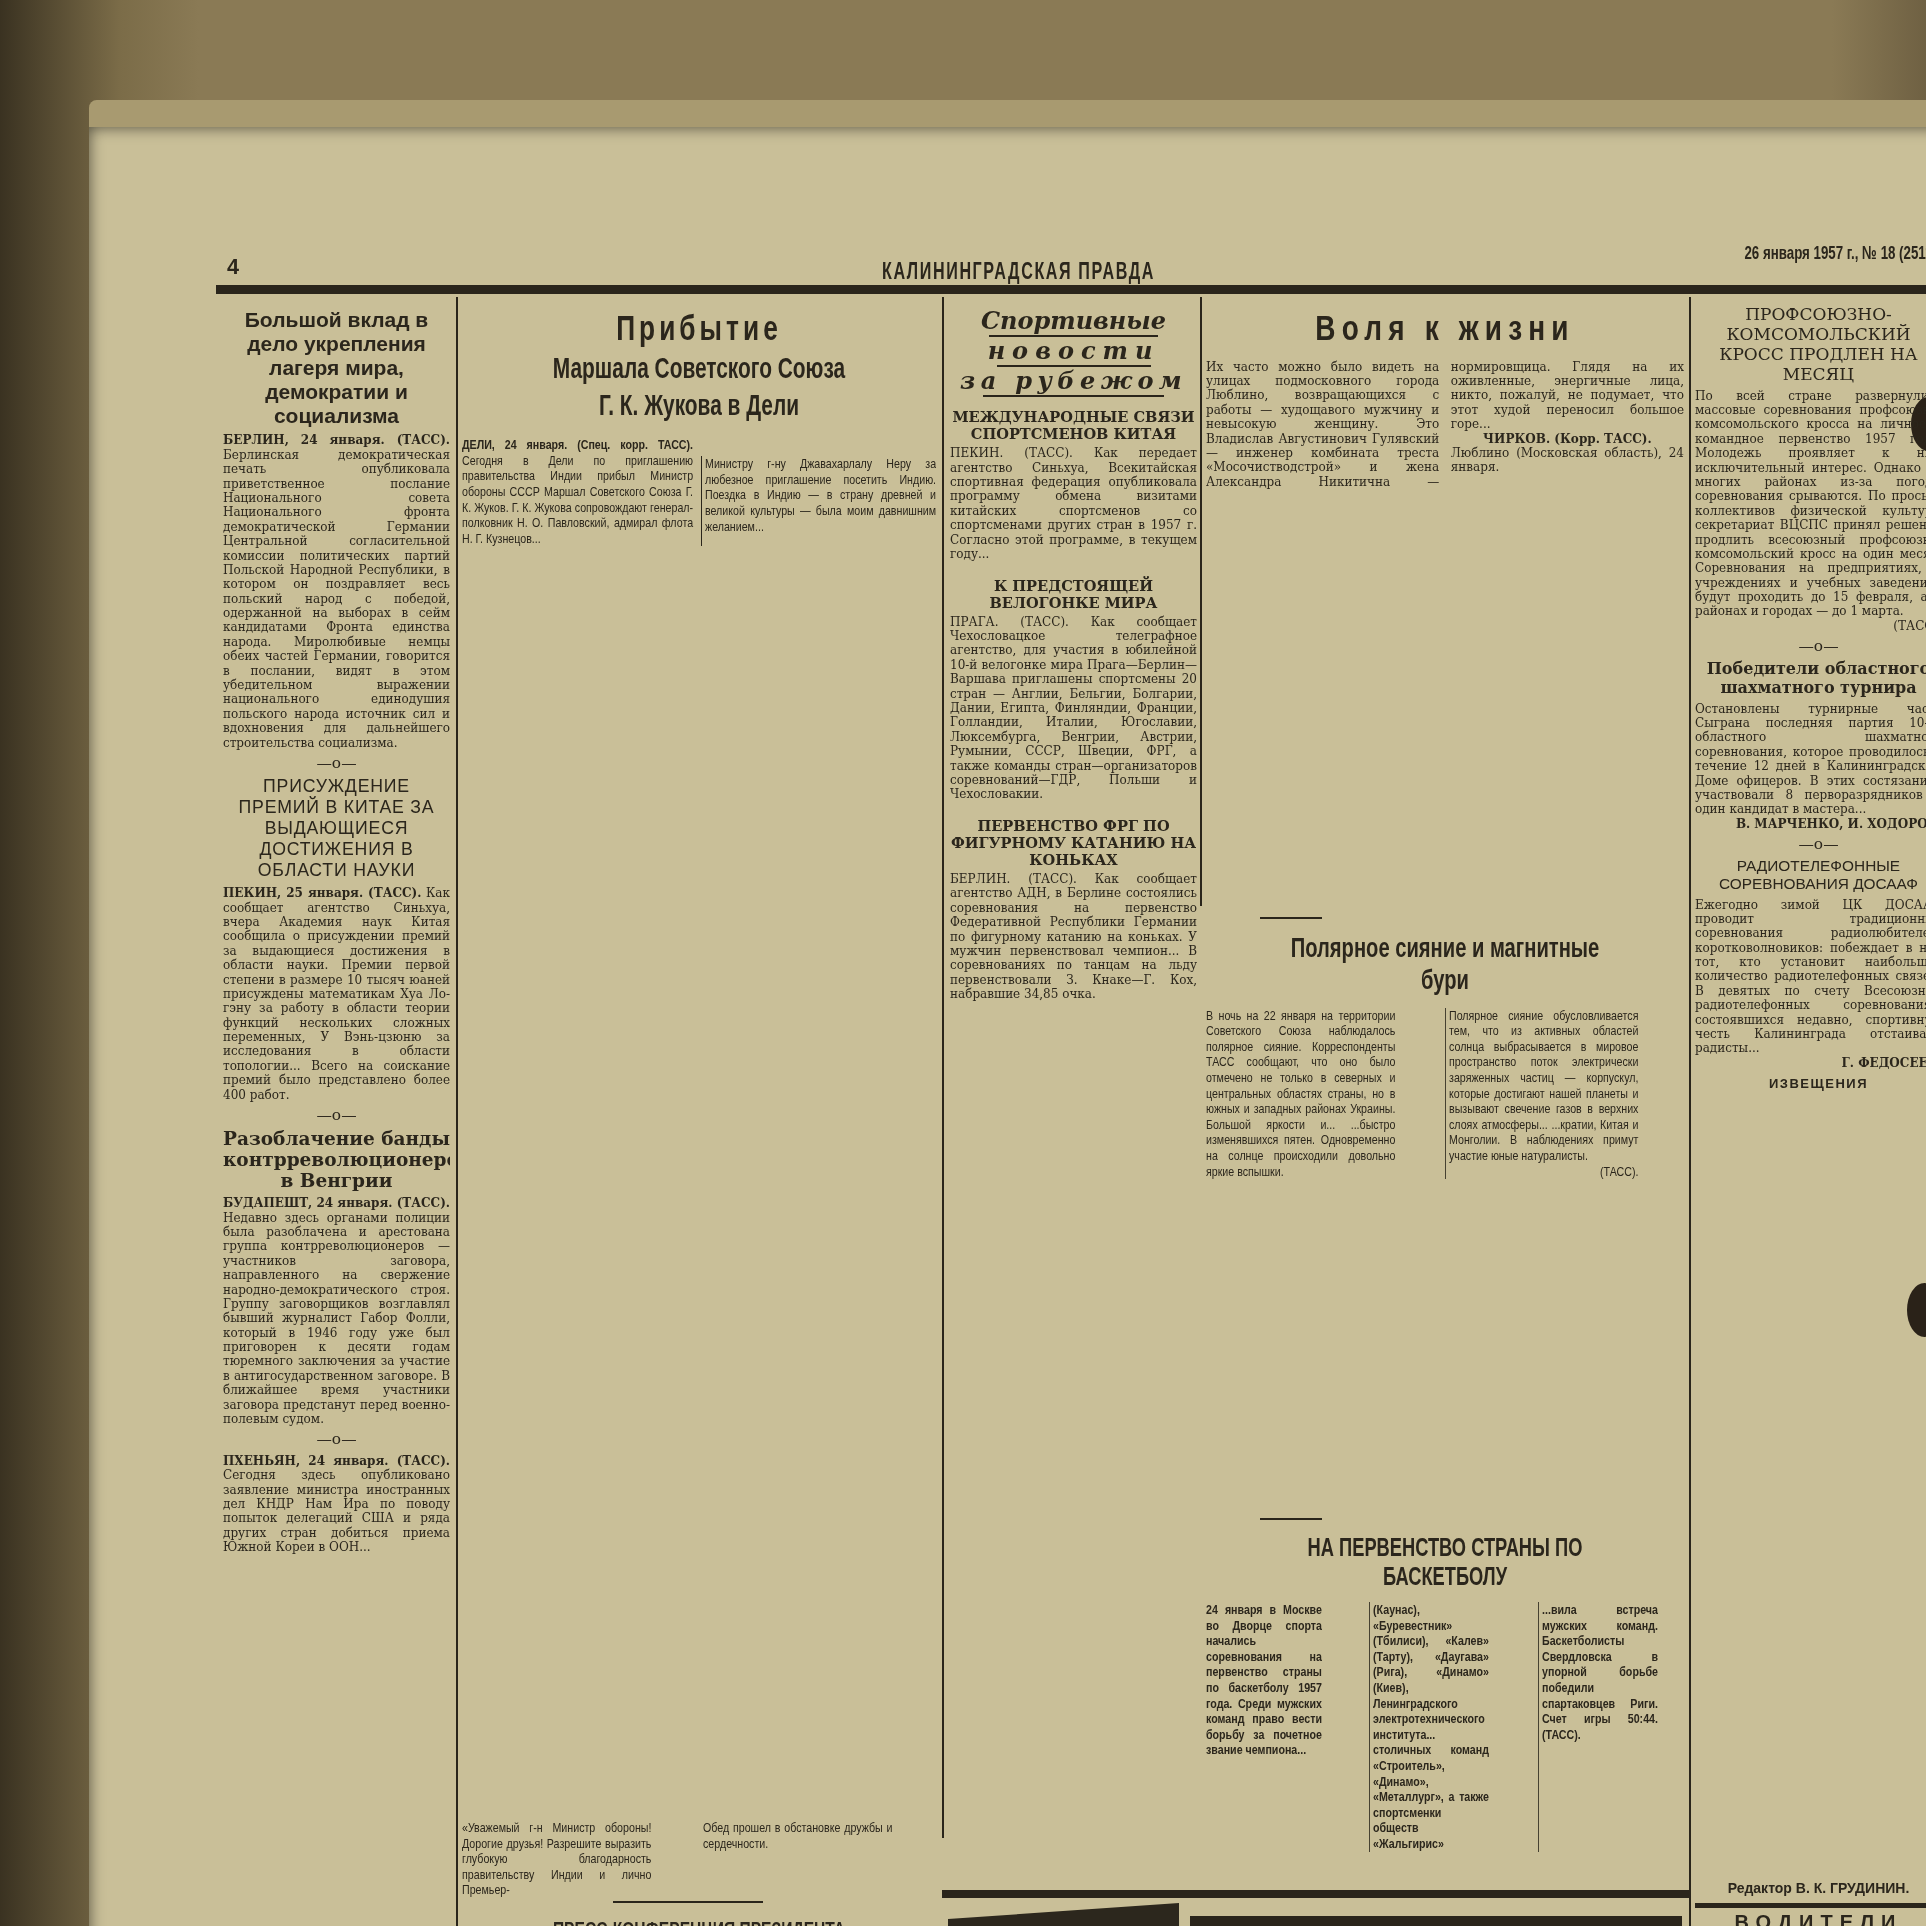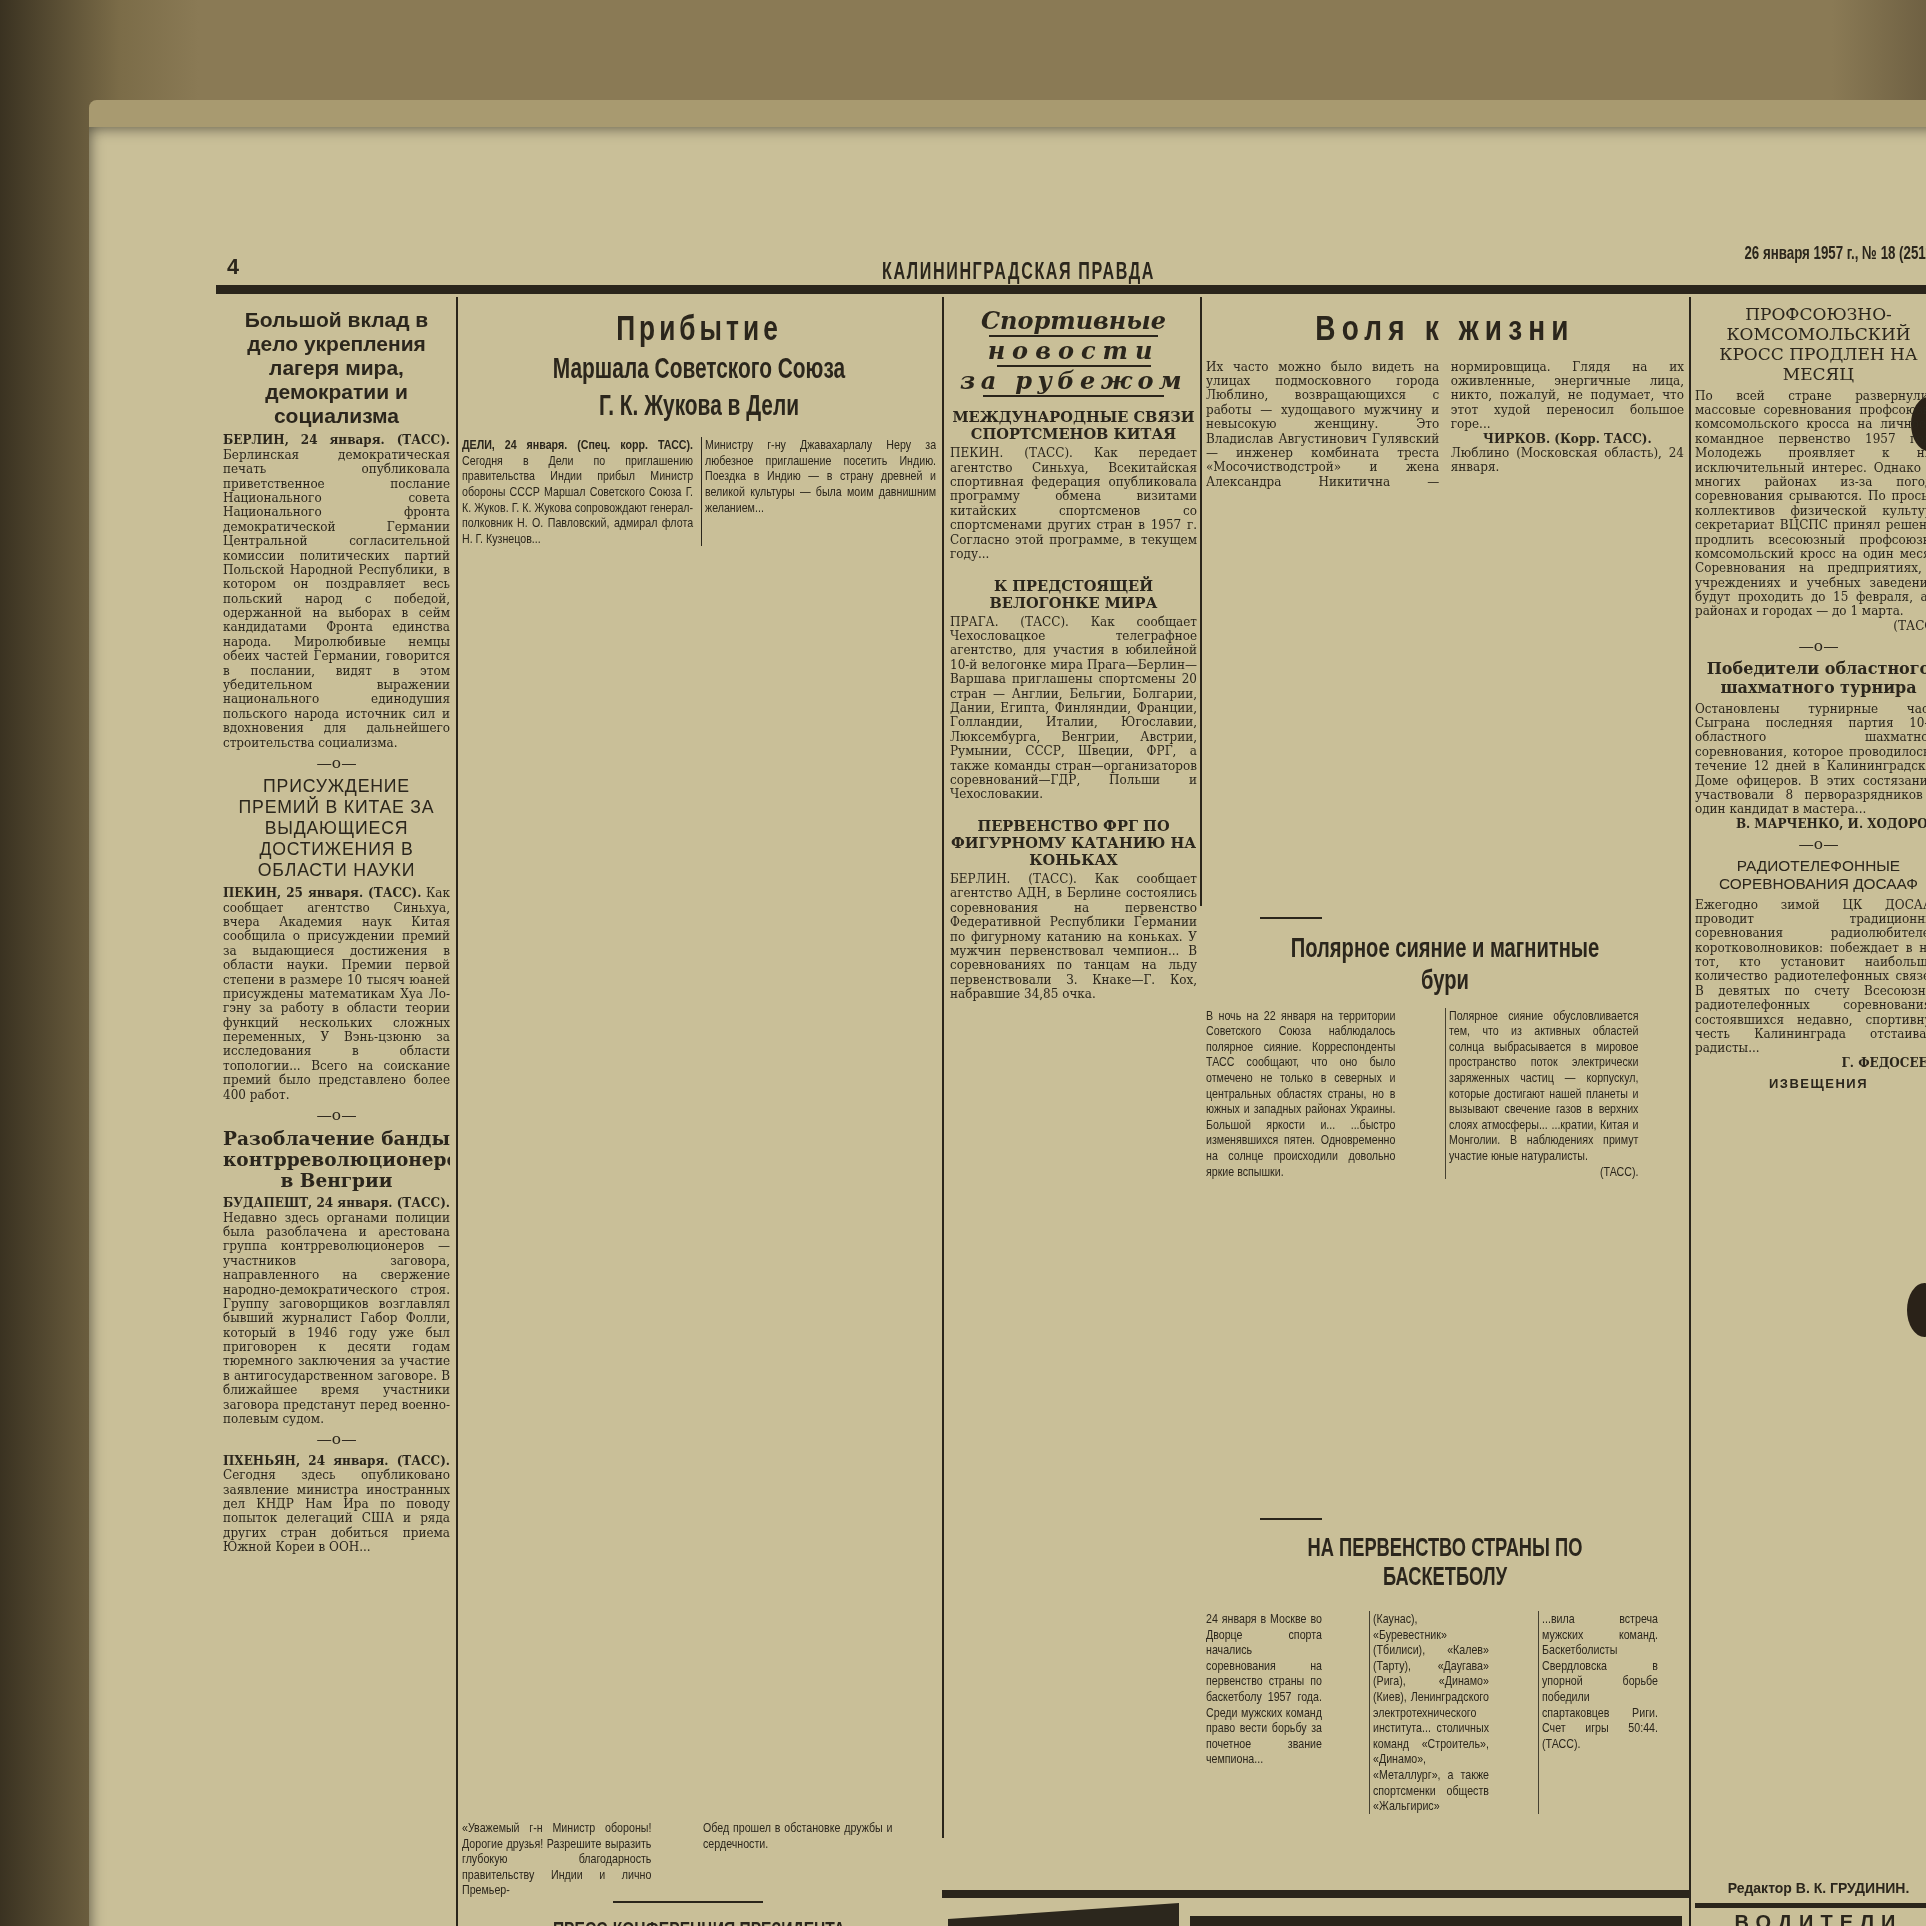"Министру г-ну Джавахарлалу Неру за" div { margin-top: none -> 19px }
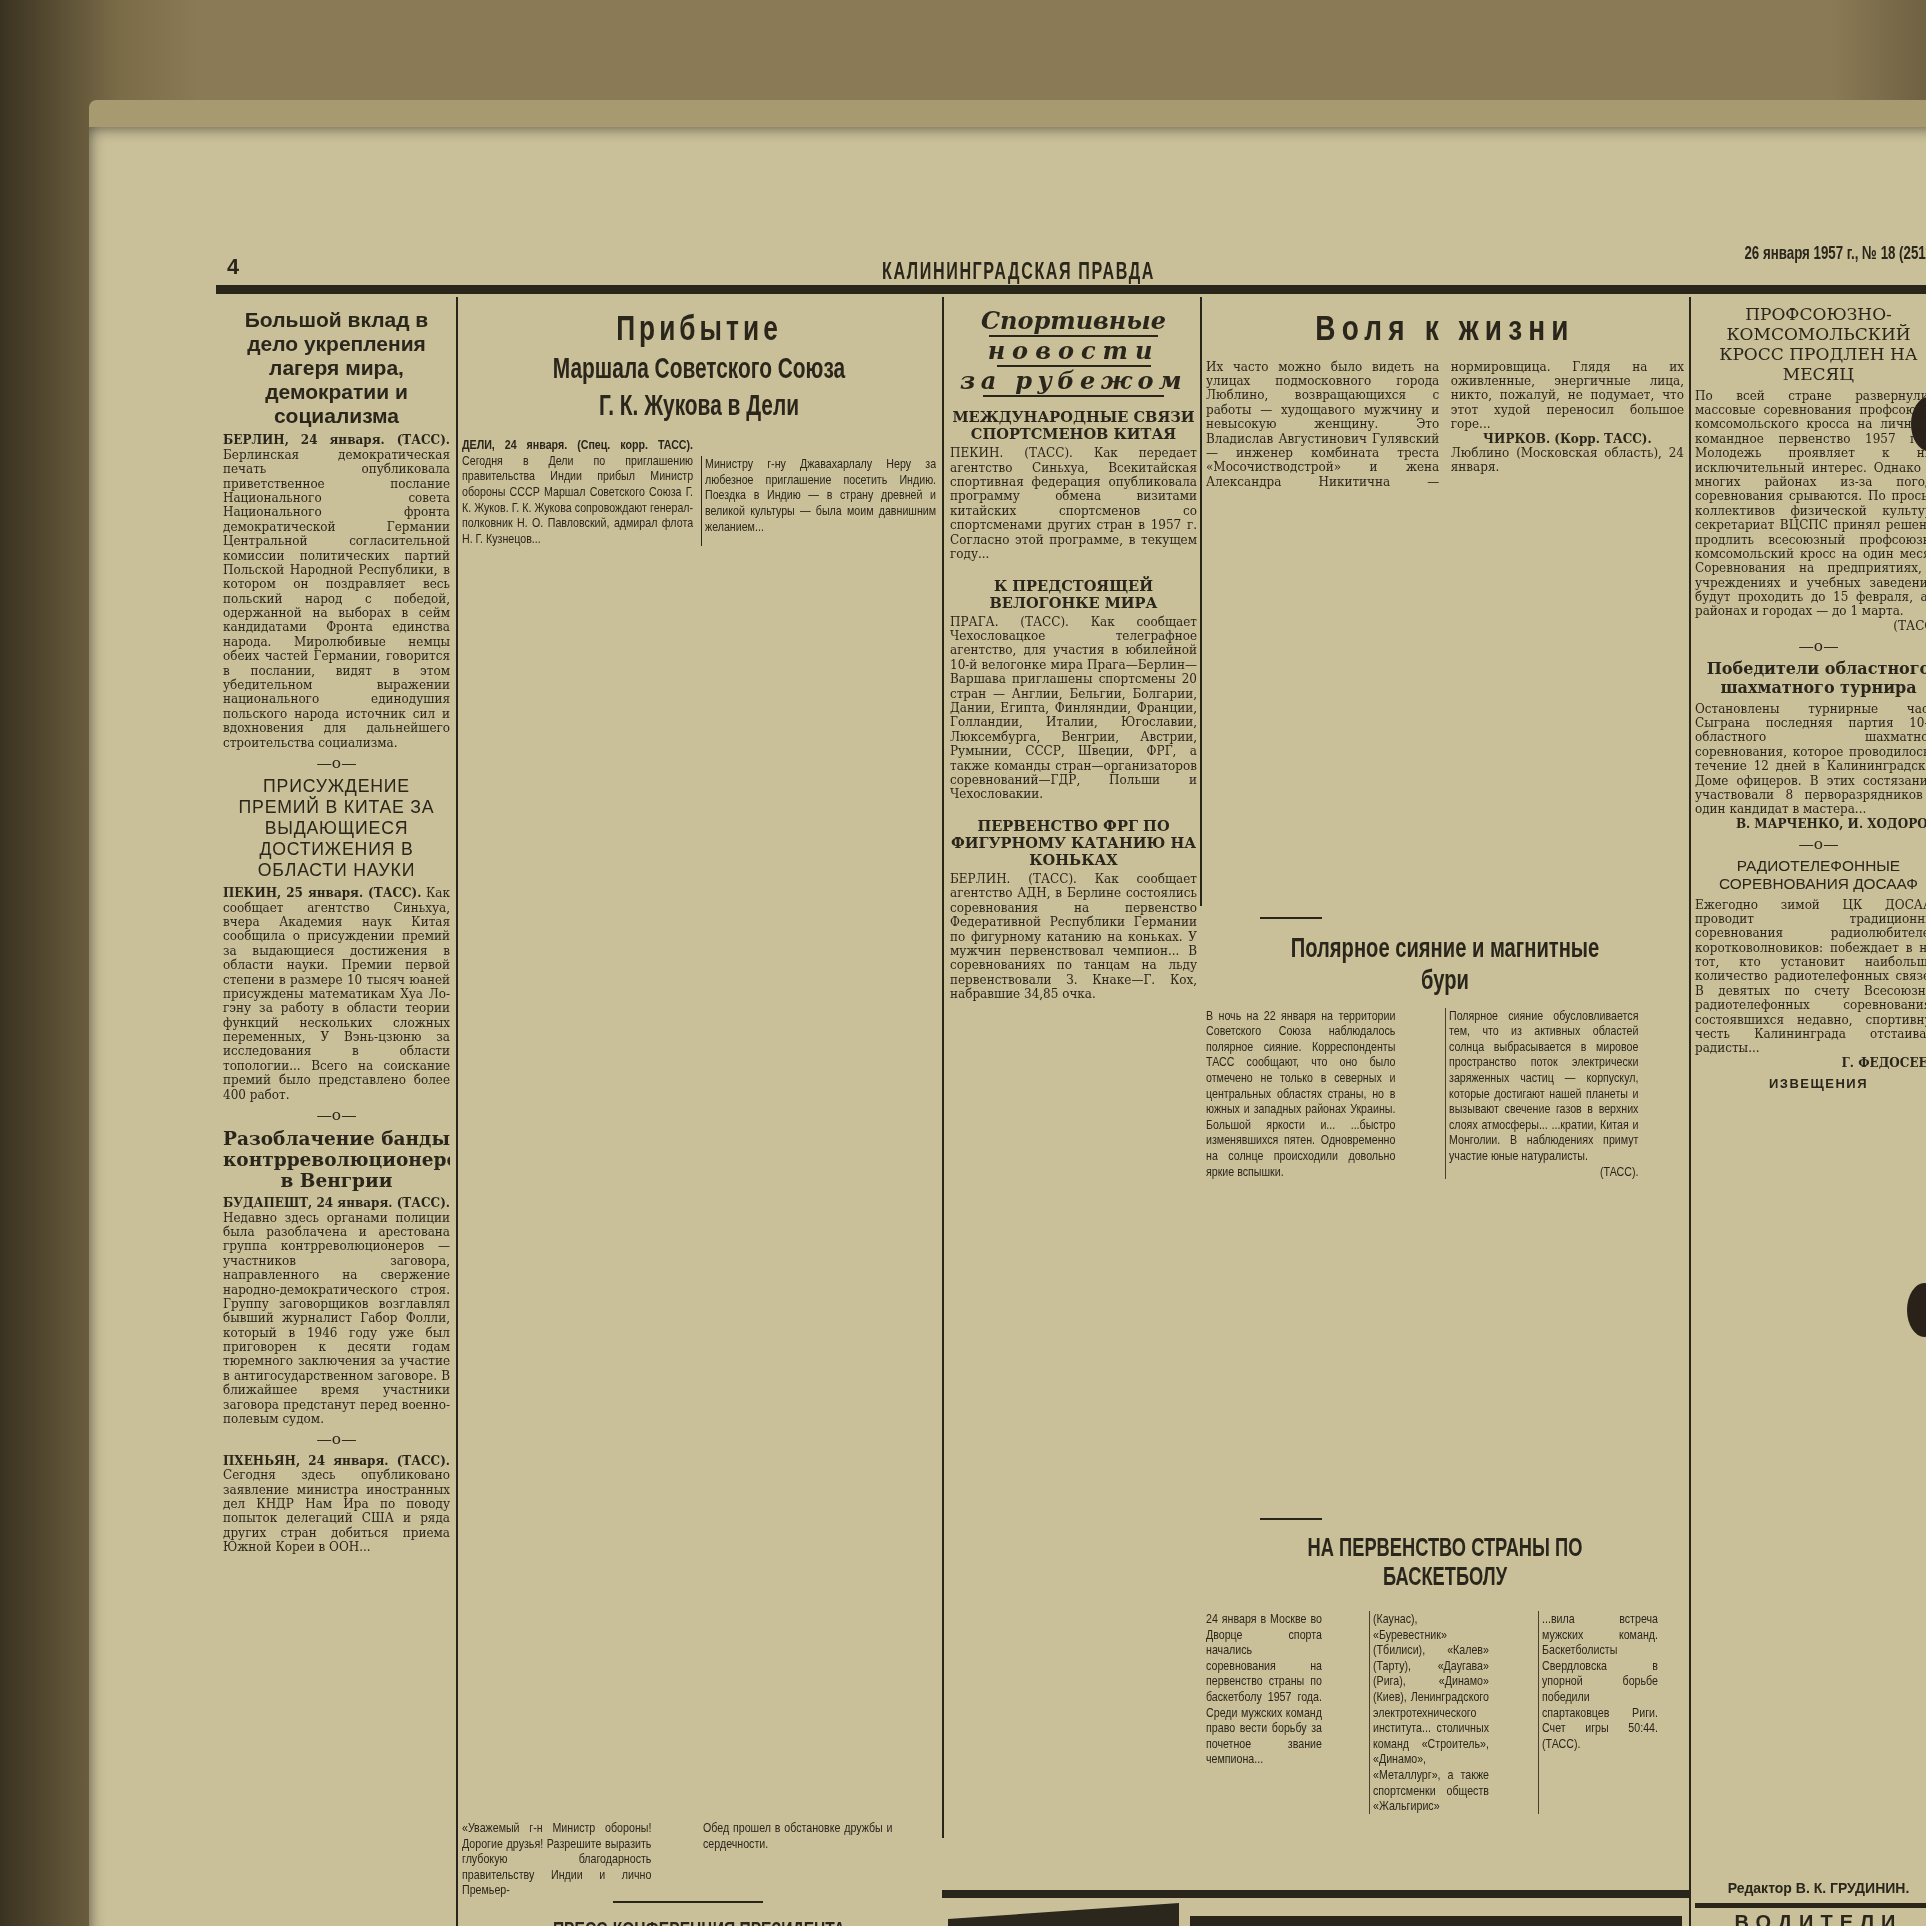"24 января в Москве во" div { font-weight: none -> bold; margin-top: 20px -> 11px }
